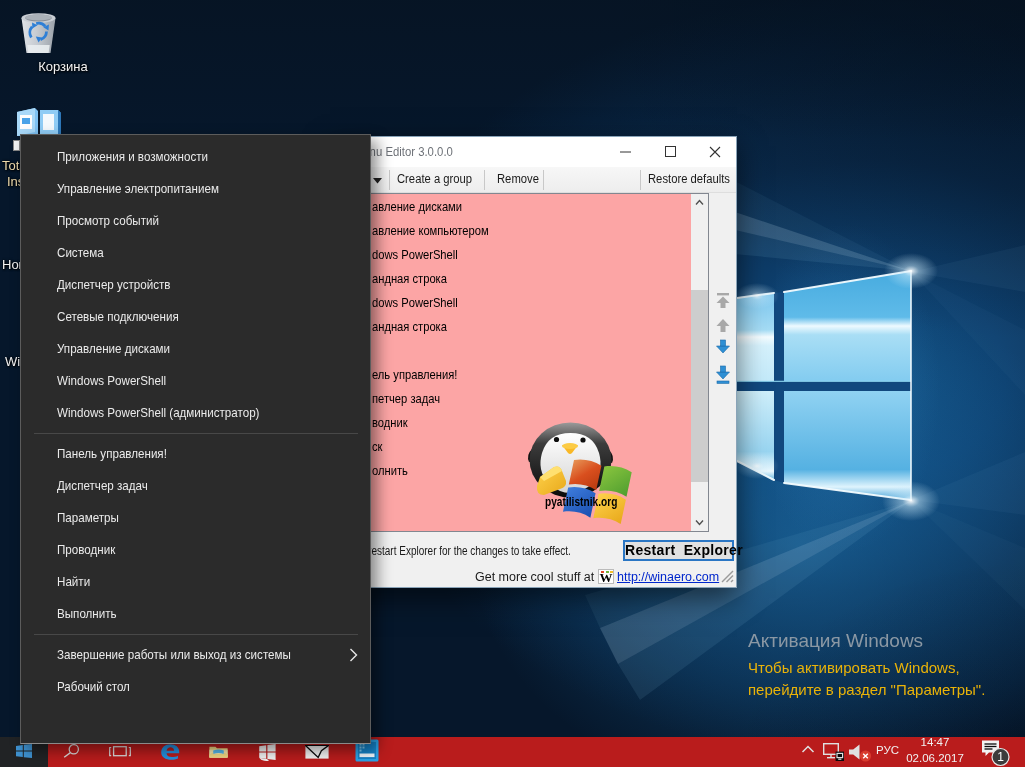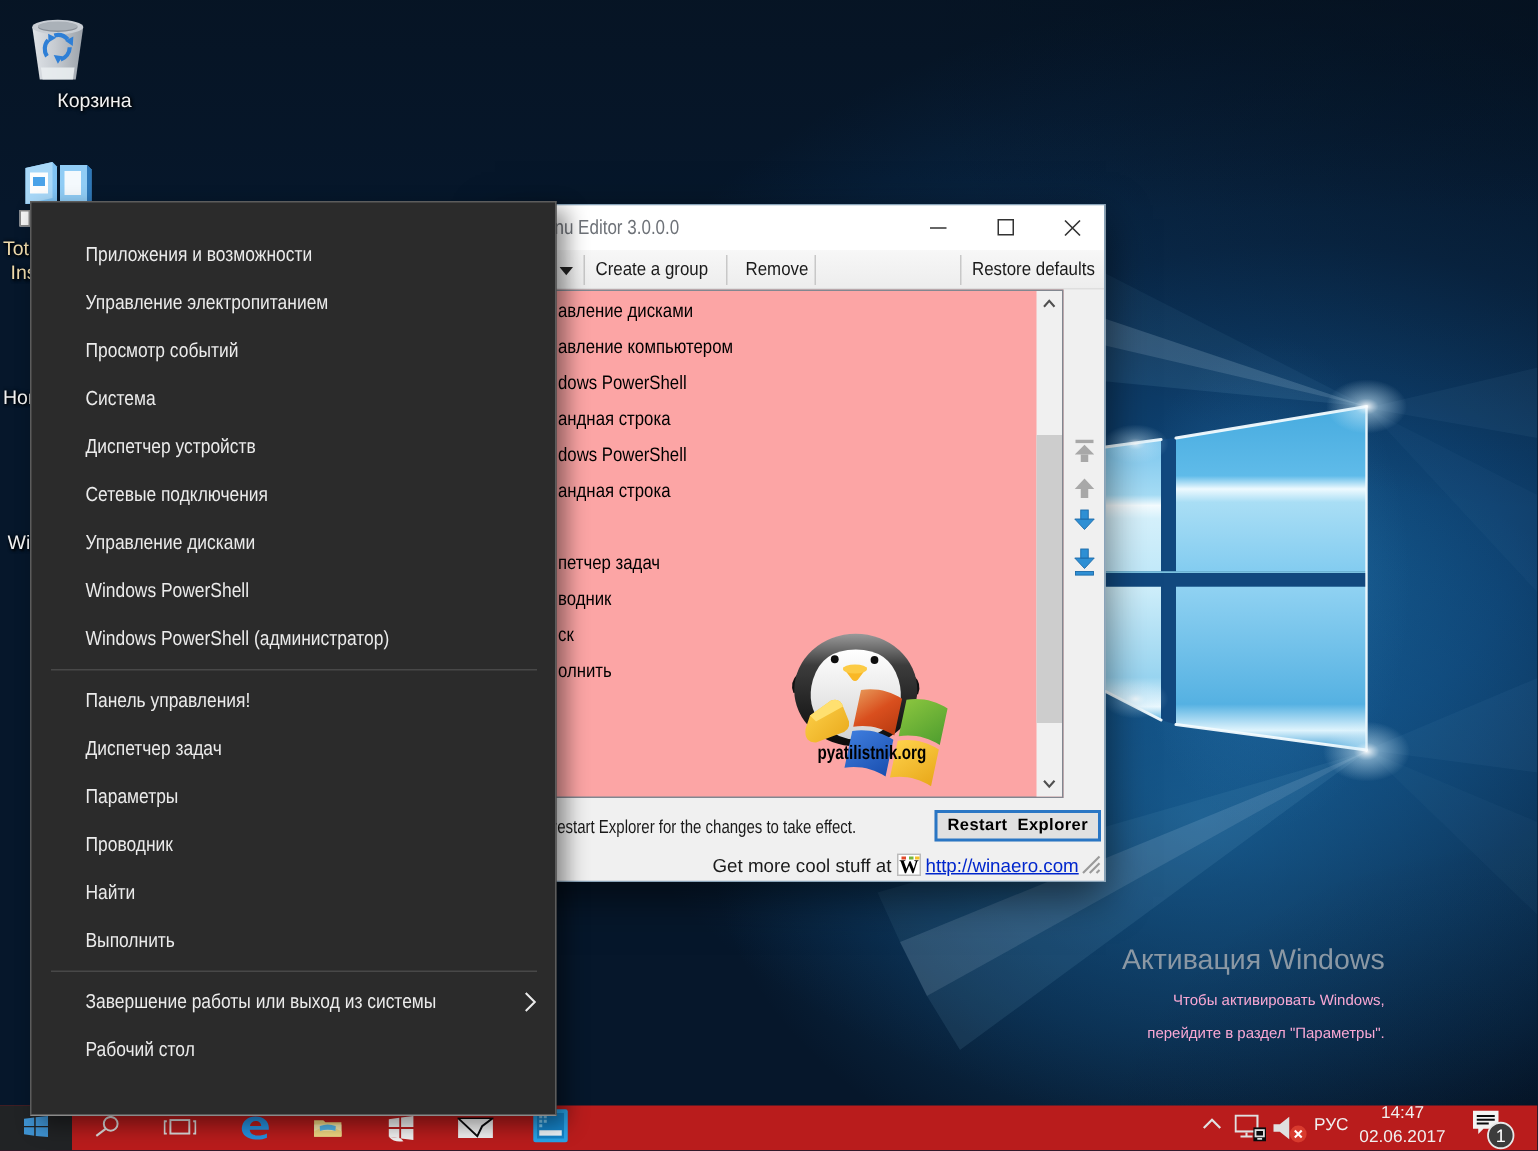"Приложения и возможности" div { padding-top: 19px -> 6px }
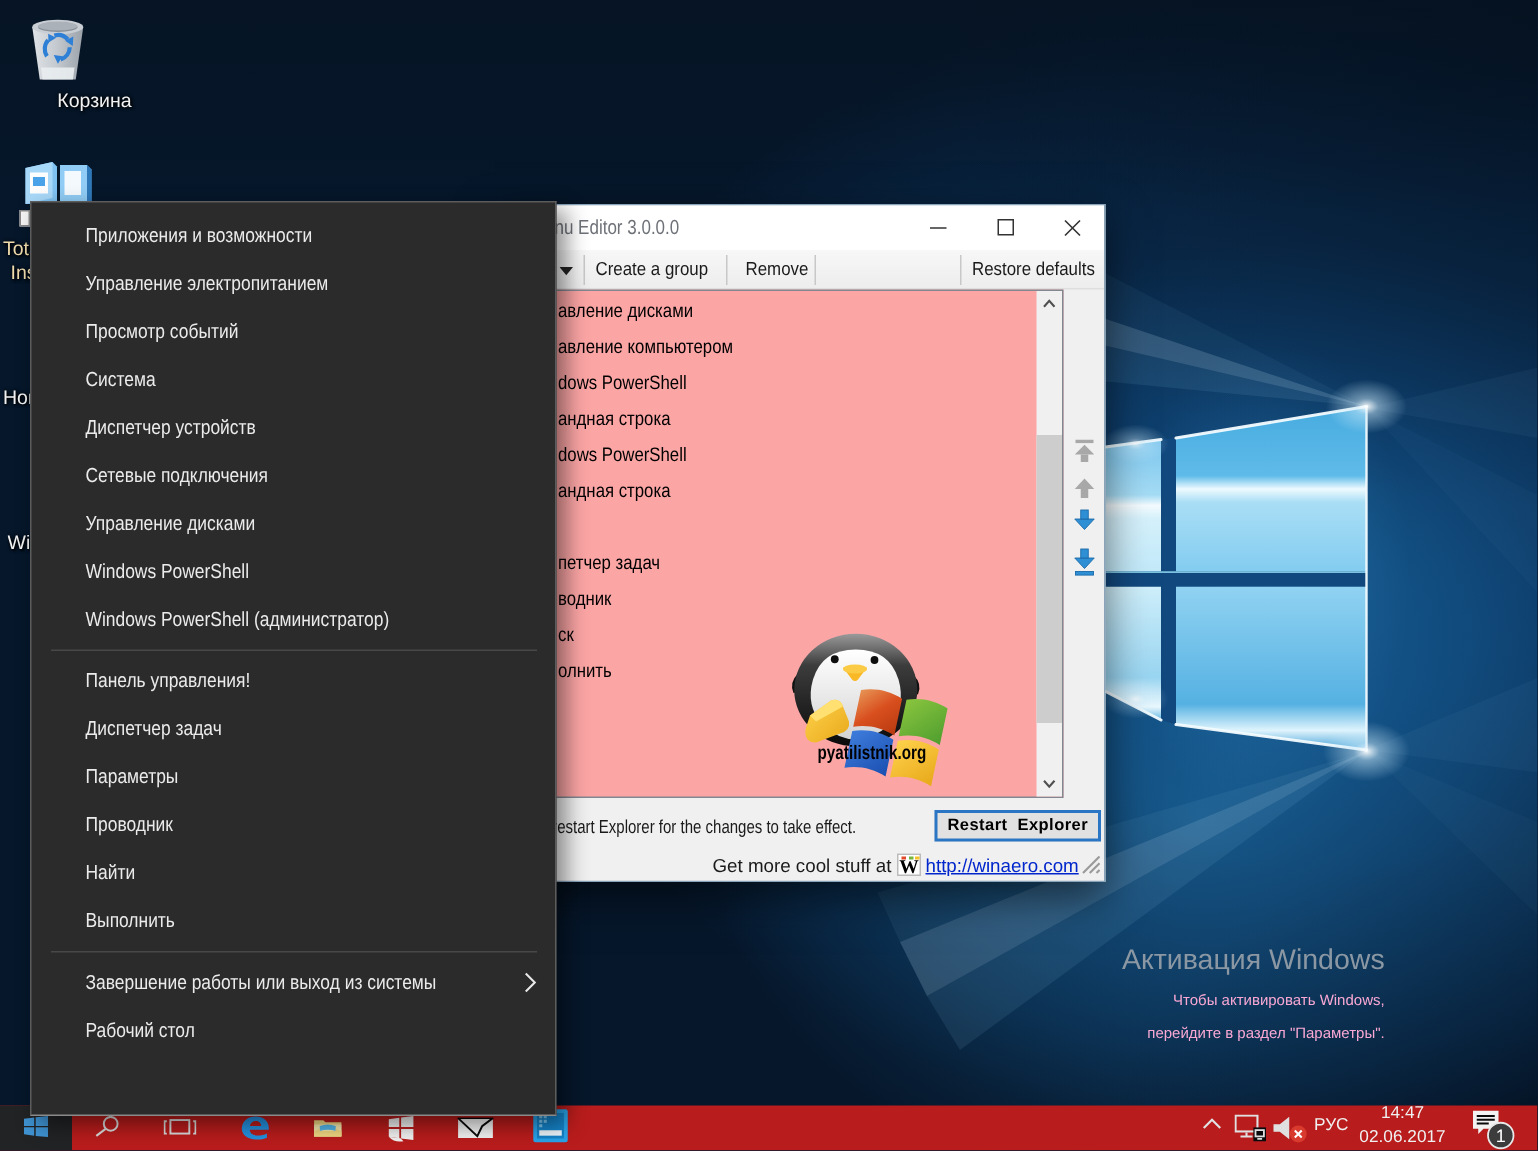"ель управления!" div.li { html: none -> <div><span>ель управления!</span></div> }
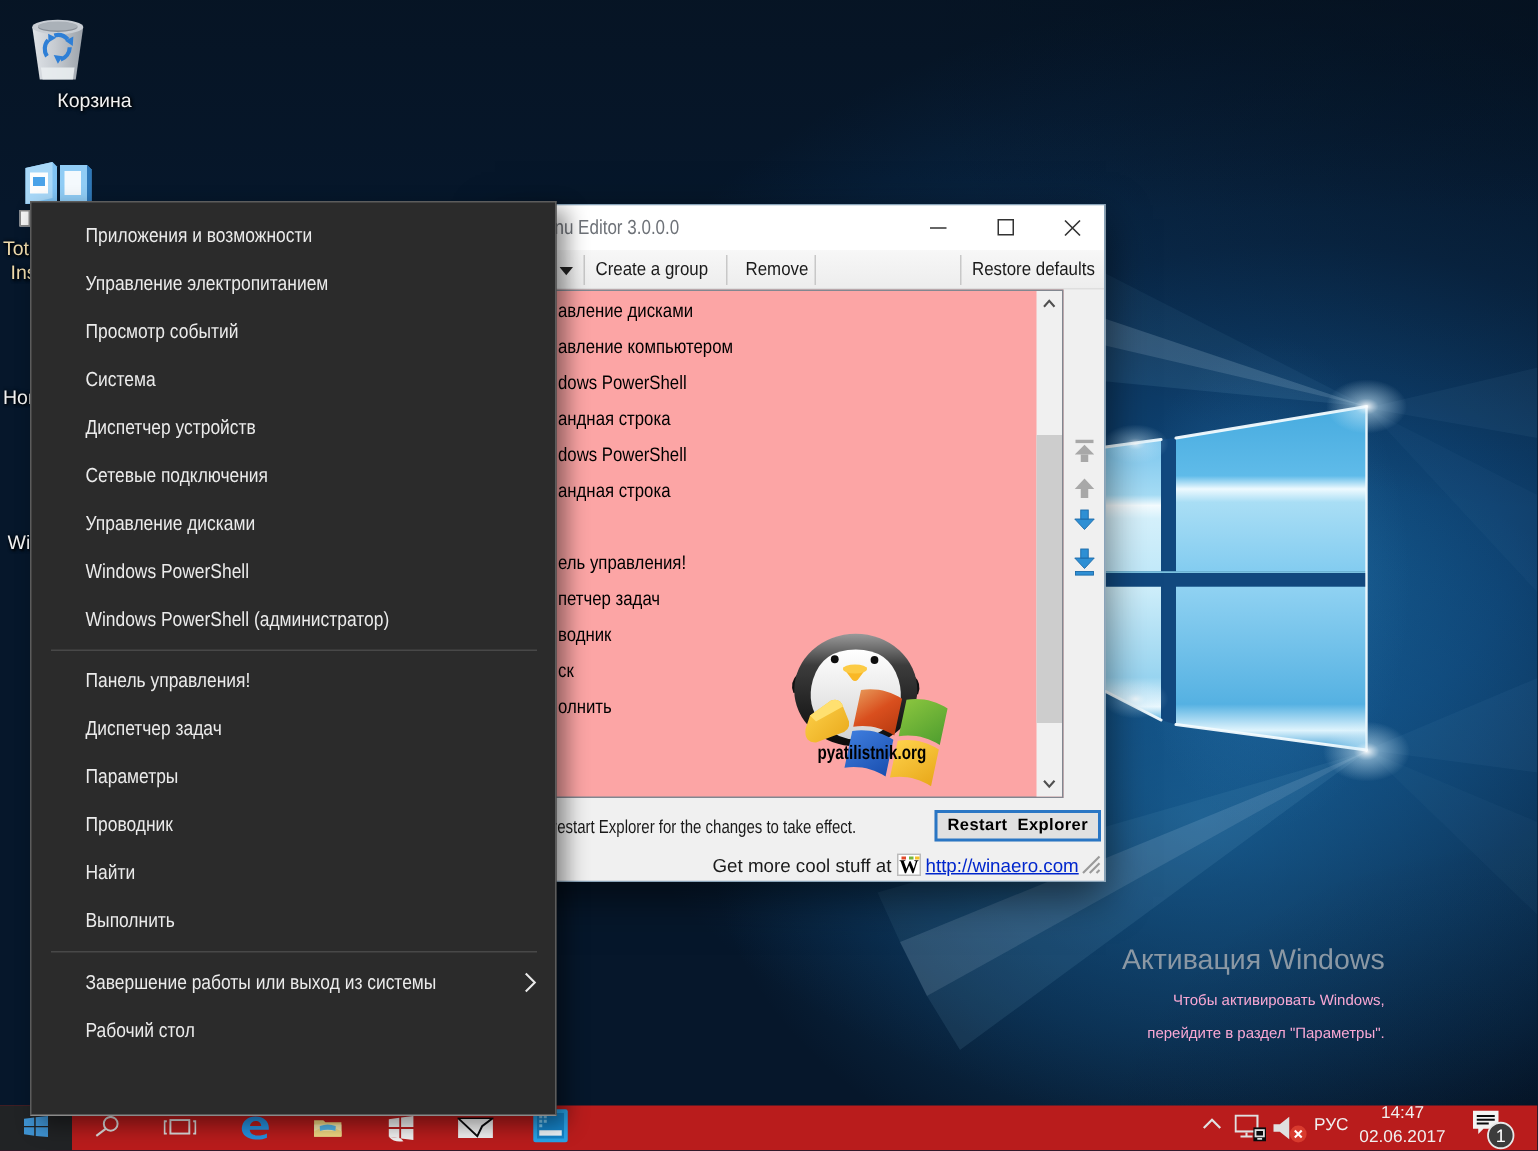"Restart Explorer" div.abs { font-size: 11px -> 14px }
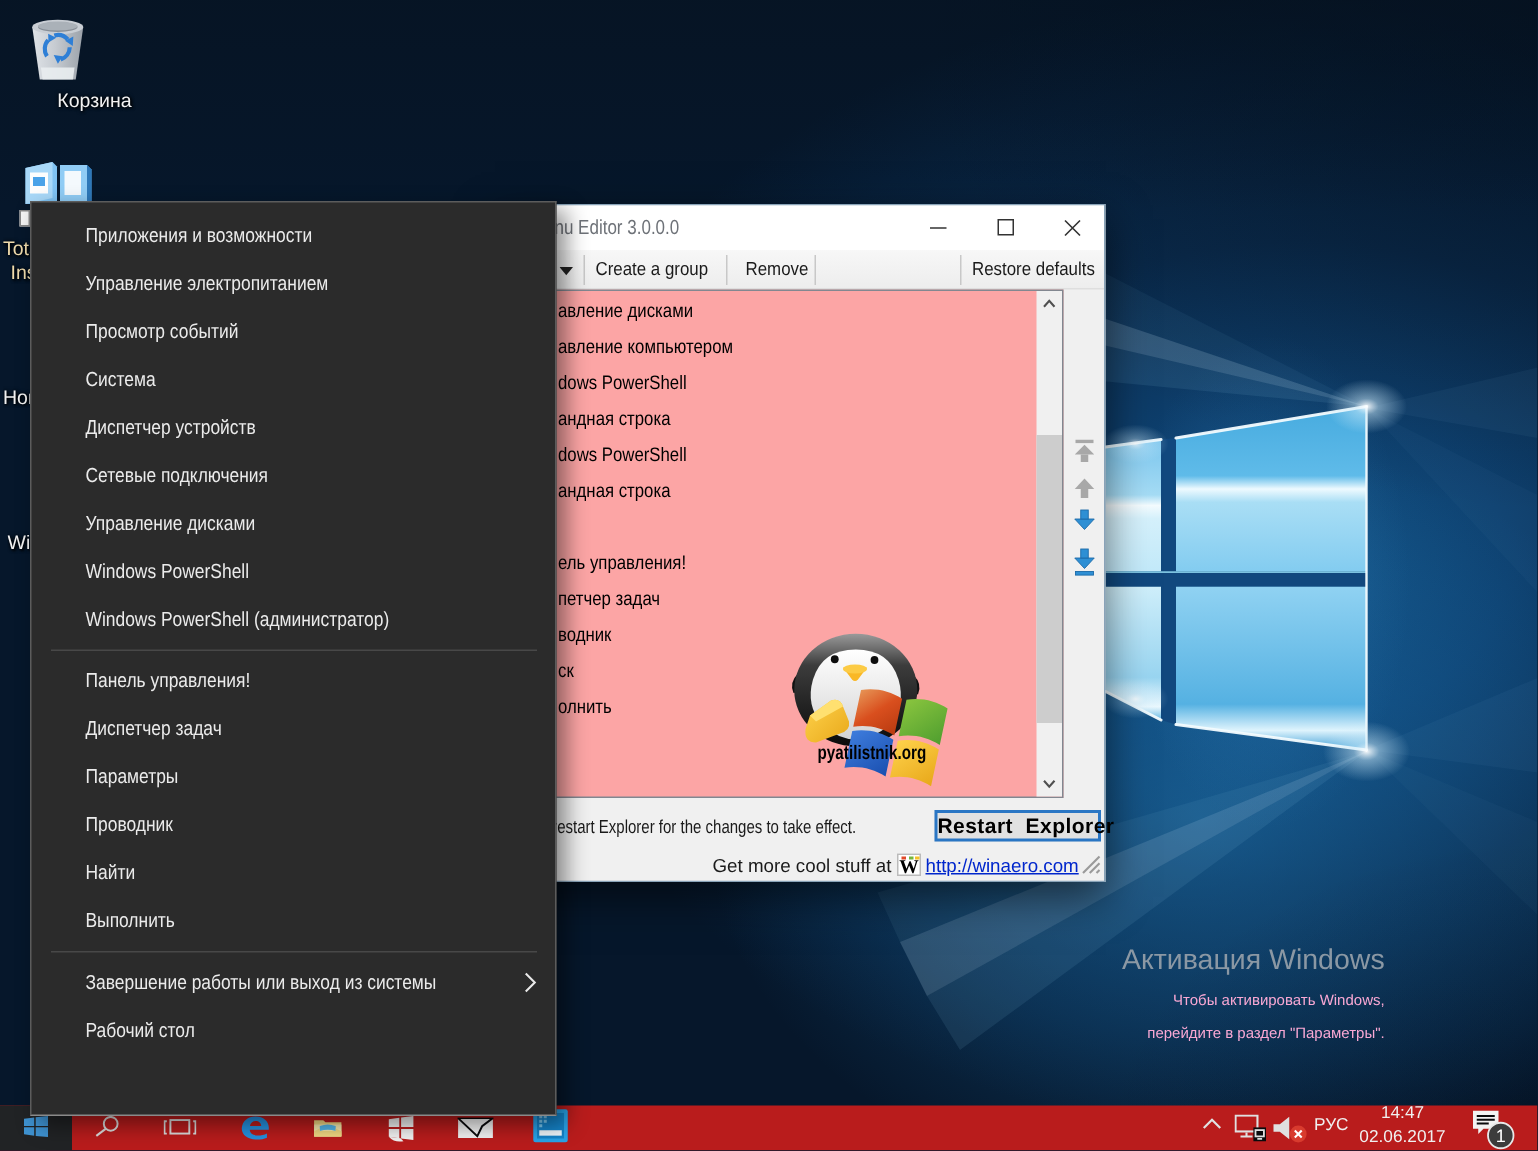"Чтобы активировать Windows," div { color: #f9a8d4 -> #eab308; font-size: 10px -> 15px; text-align: right -> none }
